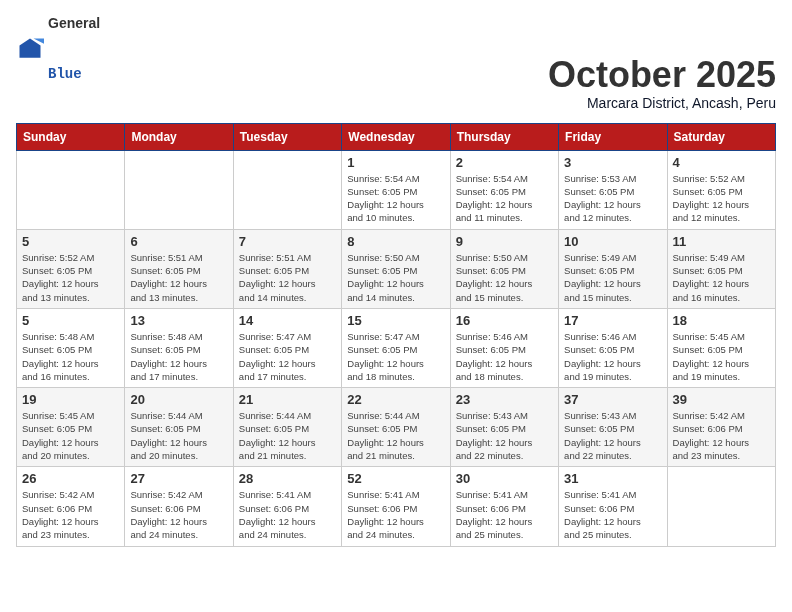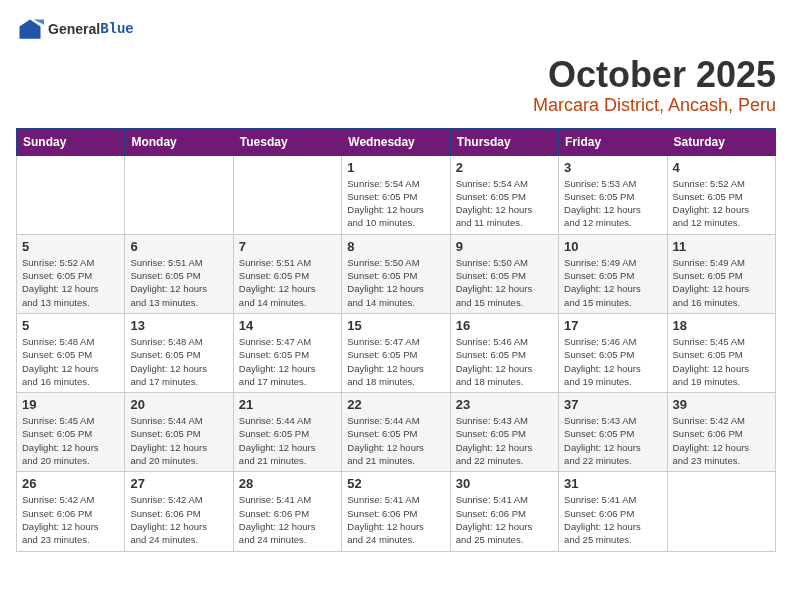"General" .logo-text { flex-direction: row -> column; gap: none -> 36px }
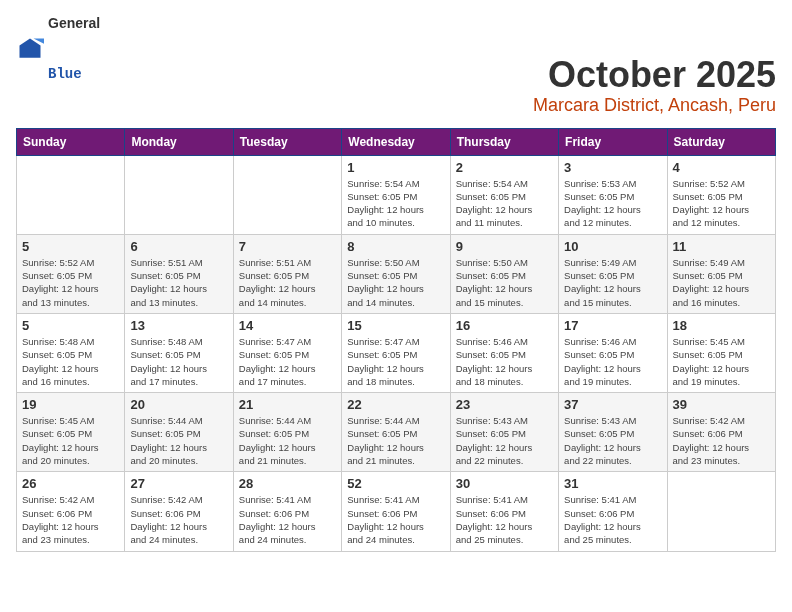"Marcara District, Ancash, Peru" .subtitle { color: #c2410c -> #0f172a; font-size: 18px -> 14px }
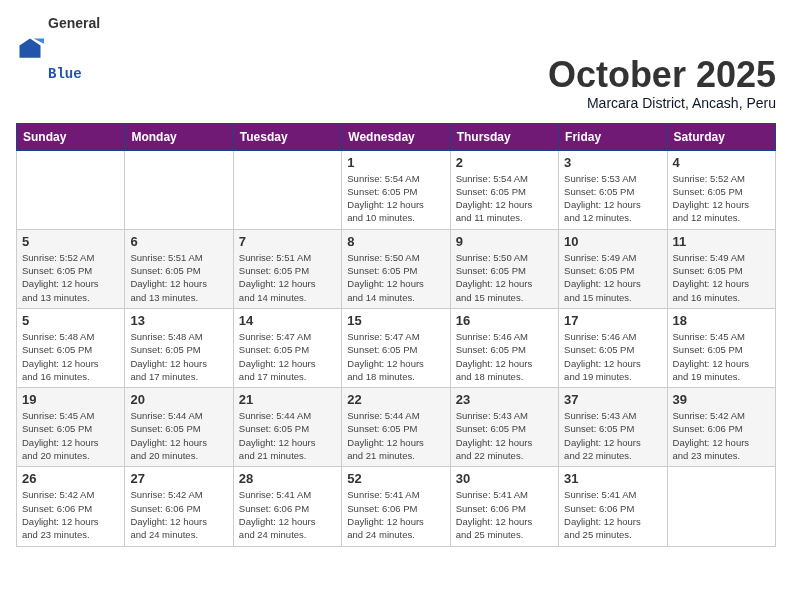"Sunday" .calendar th { background: #701a75 -> #b91c1c }
